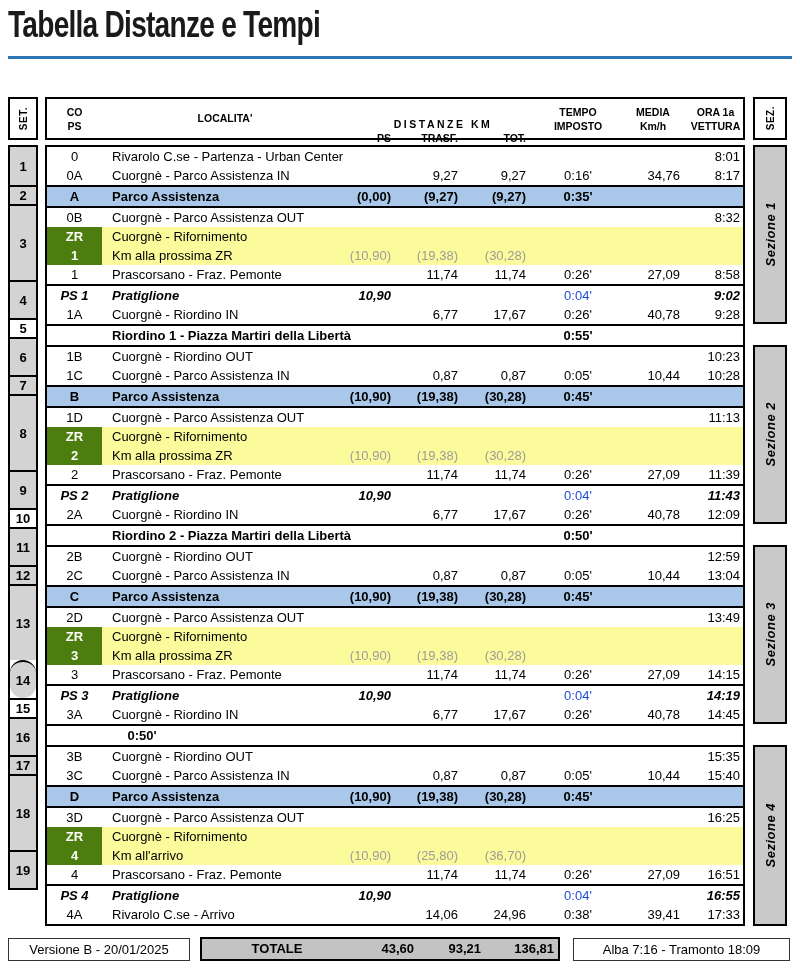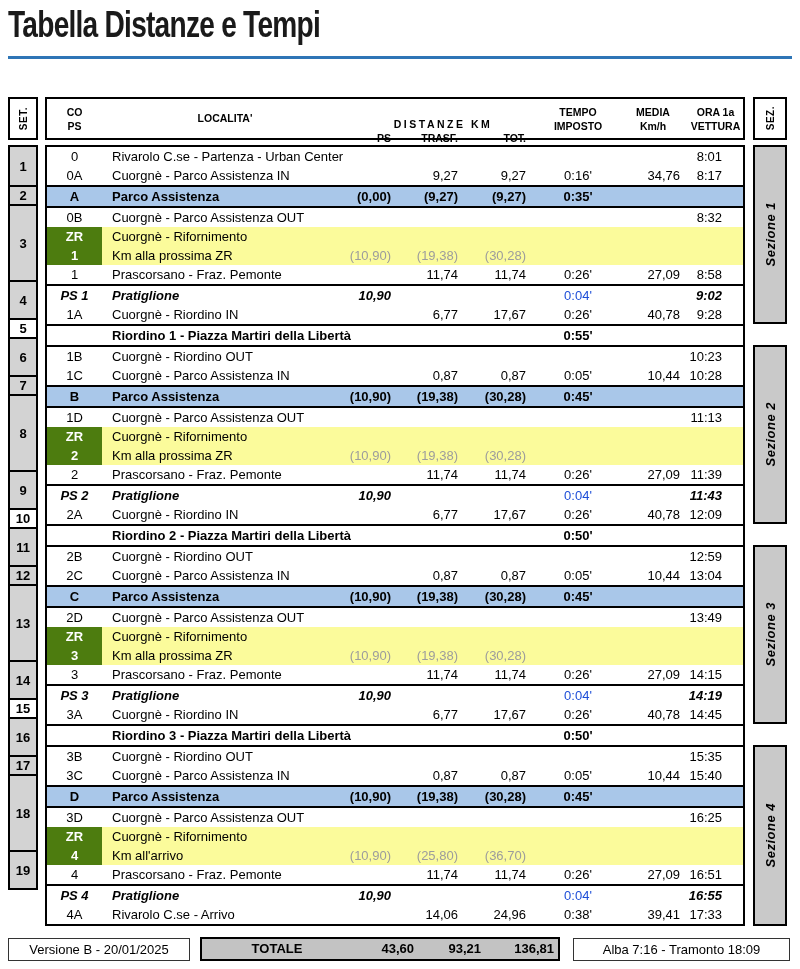"8:01" .c-ora { padding-right: 21px -> 3px }
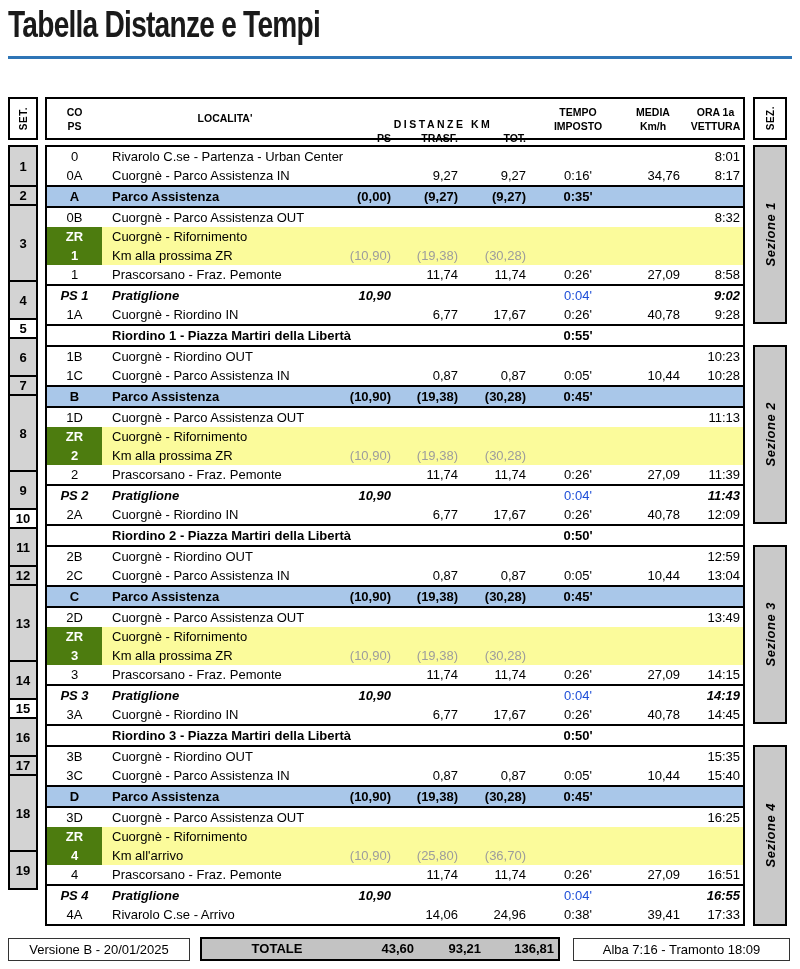"14" div.set-band { border-radius: none -> 13px }
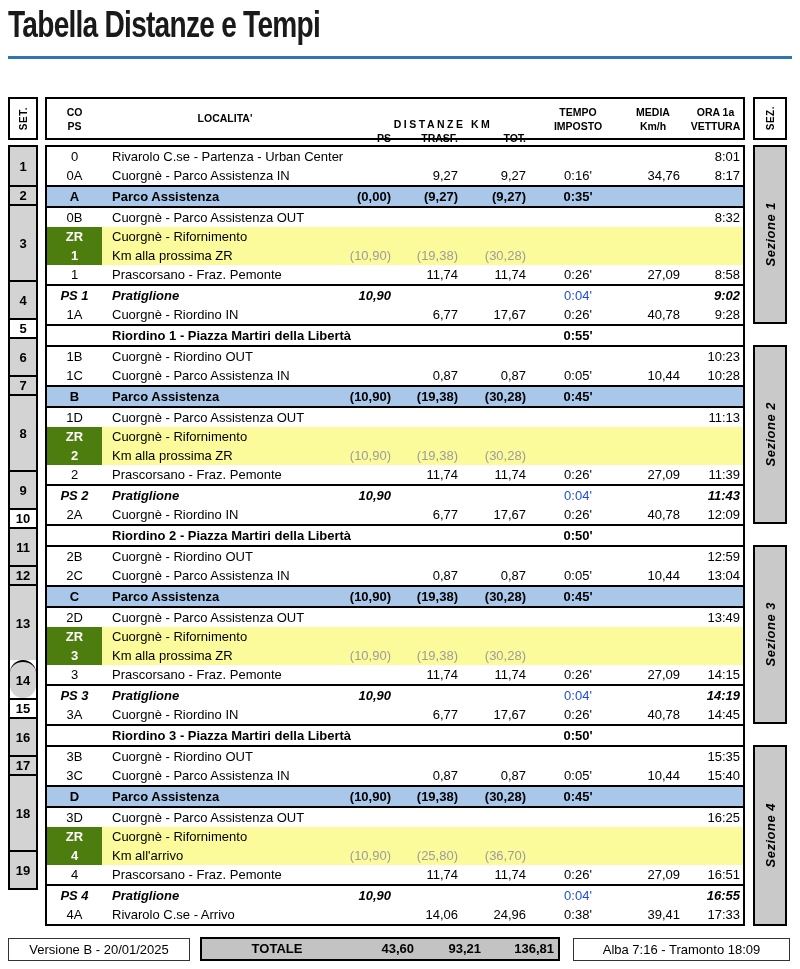"Riordino 3 - Piazza Martiri" div.cell { html: <div>Riordino 3 - Piazza Martiri della Libertà</div> -> none }
